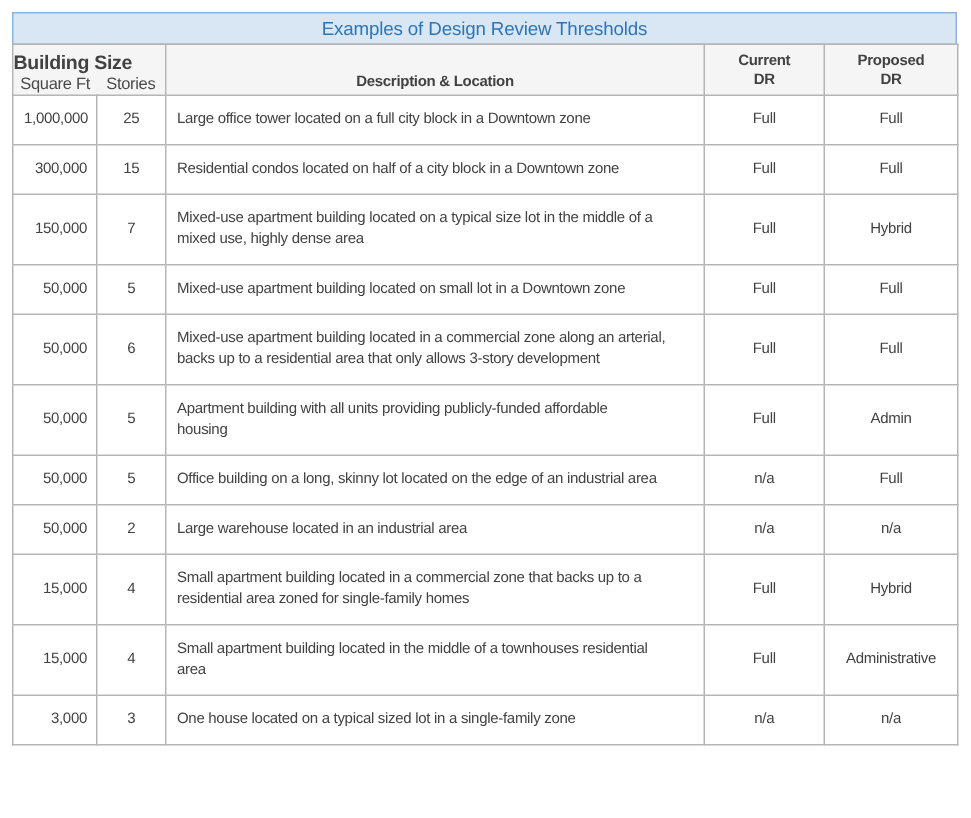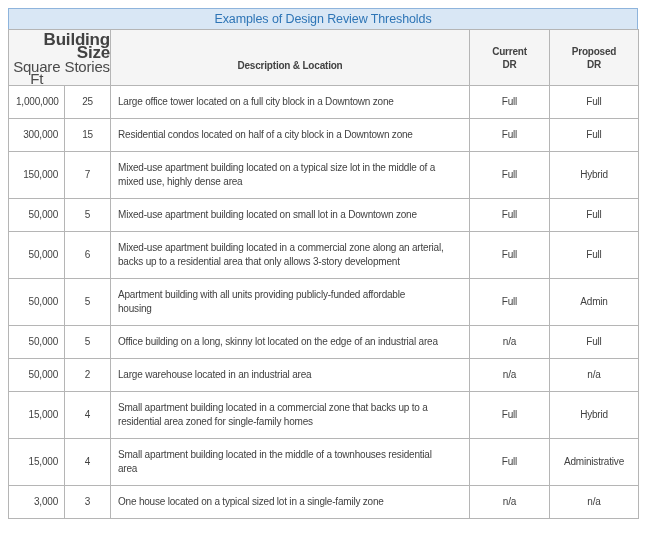"Building Size" .bs-title { font-size: 17px -> 13px; text-align: right -> left }
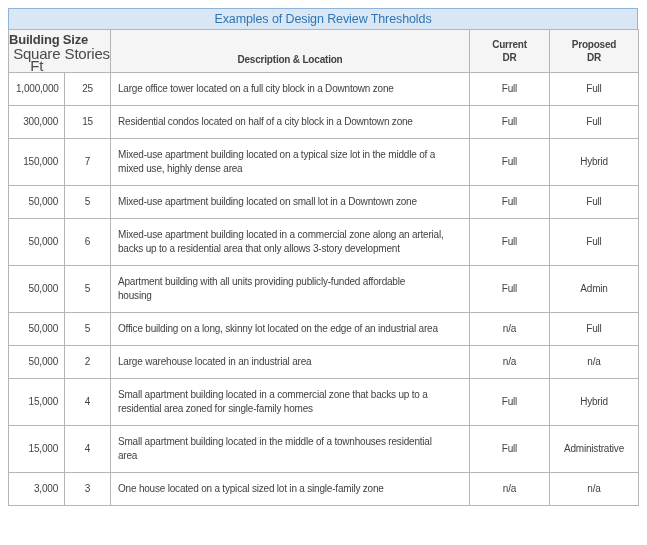"Square Ft" .bs-sub { font-size: 15px -> 11px }
